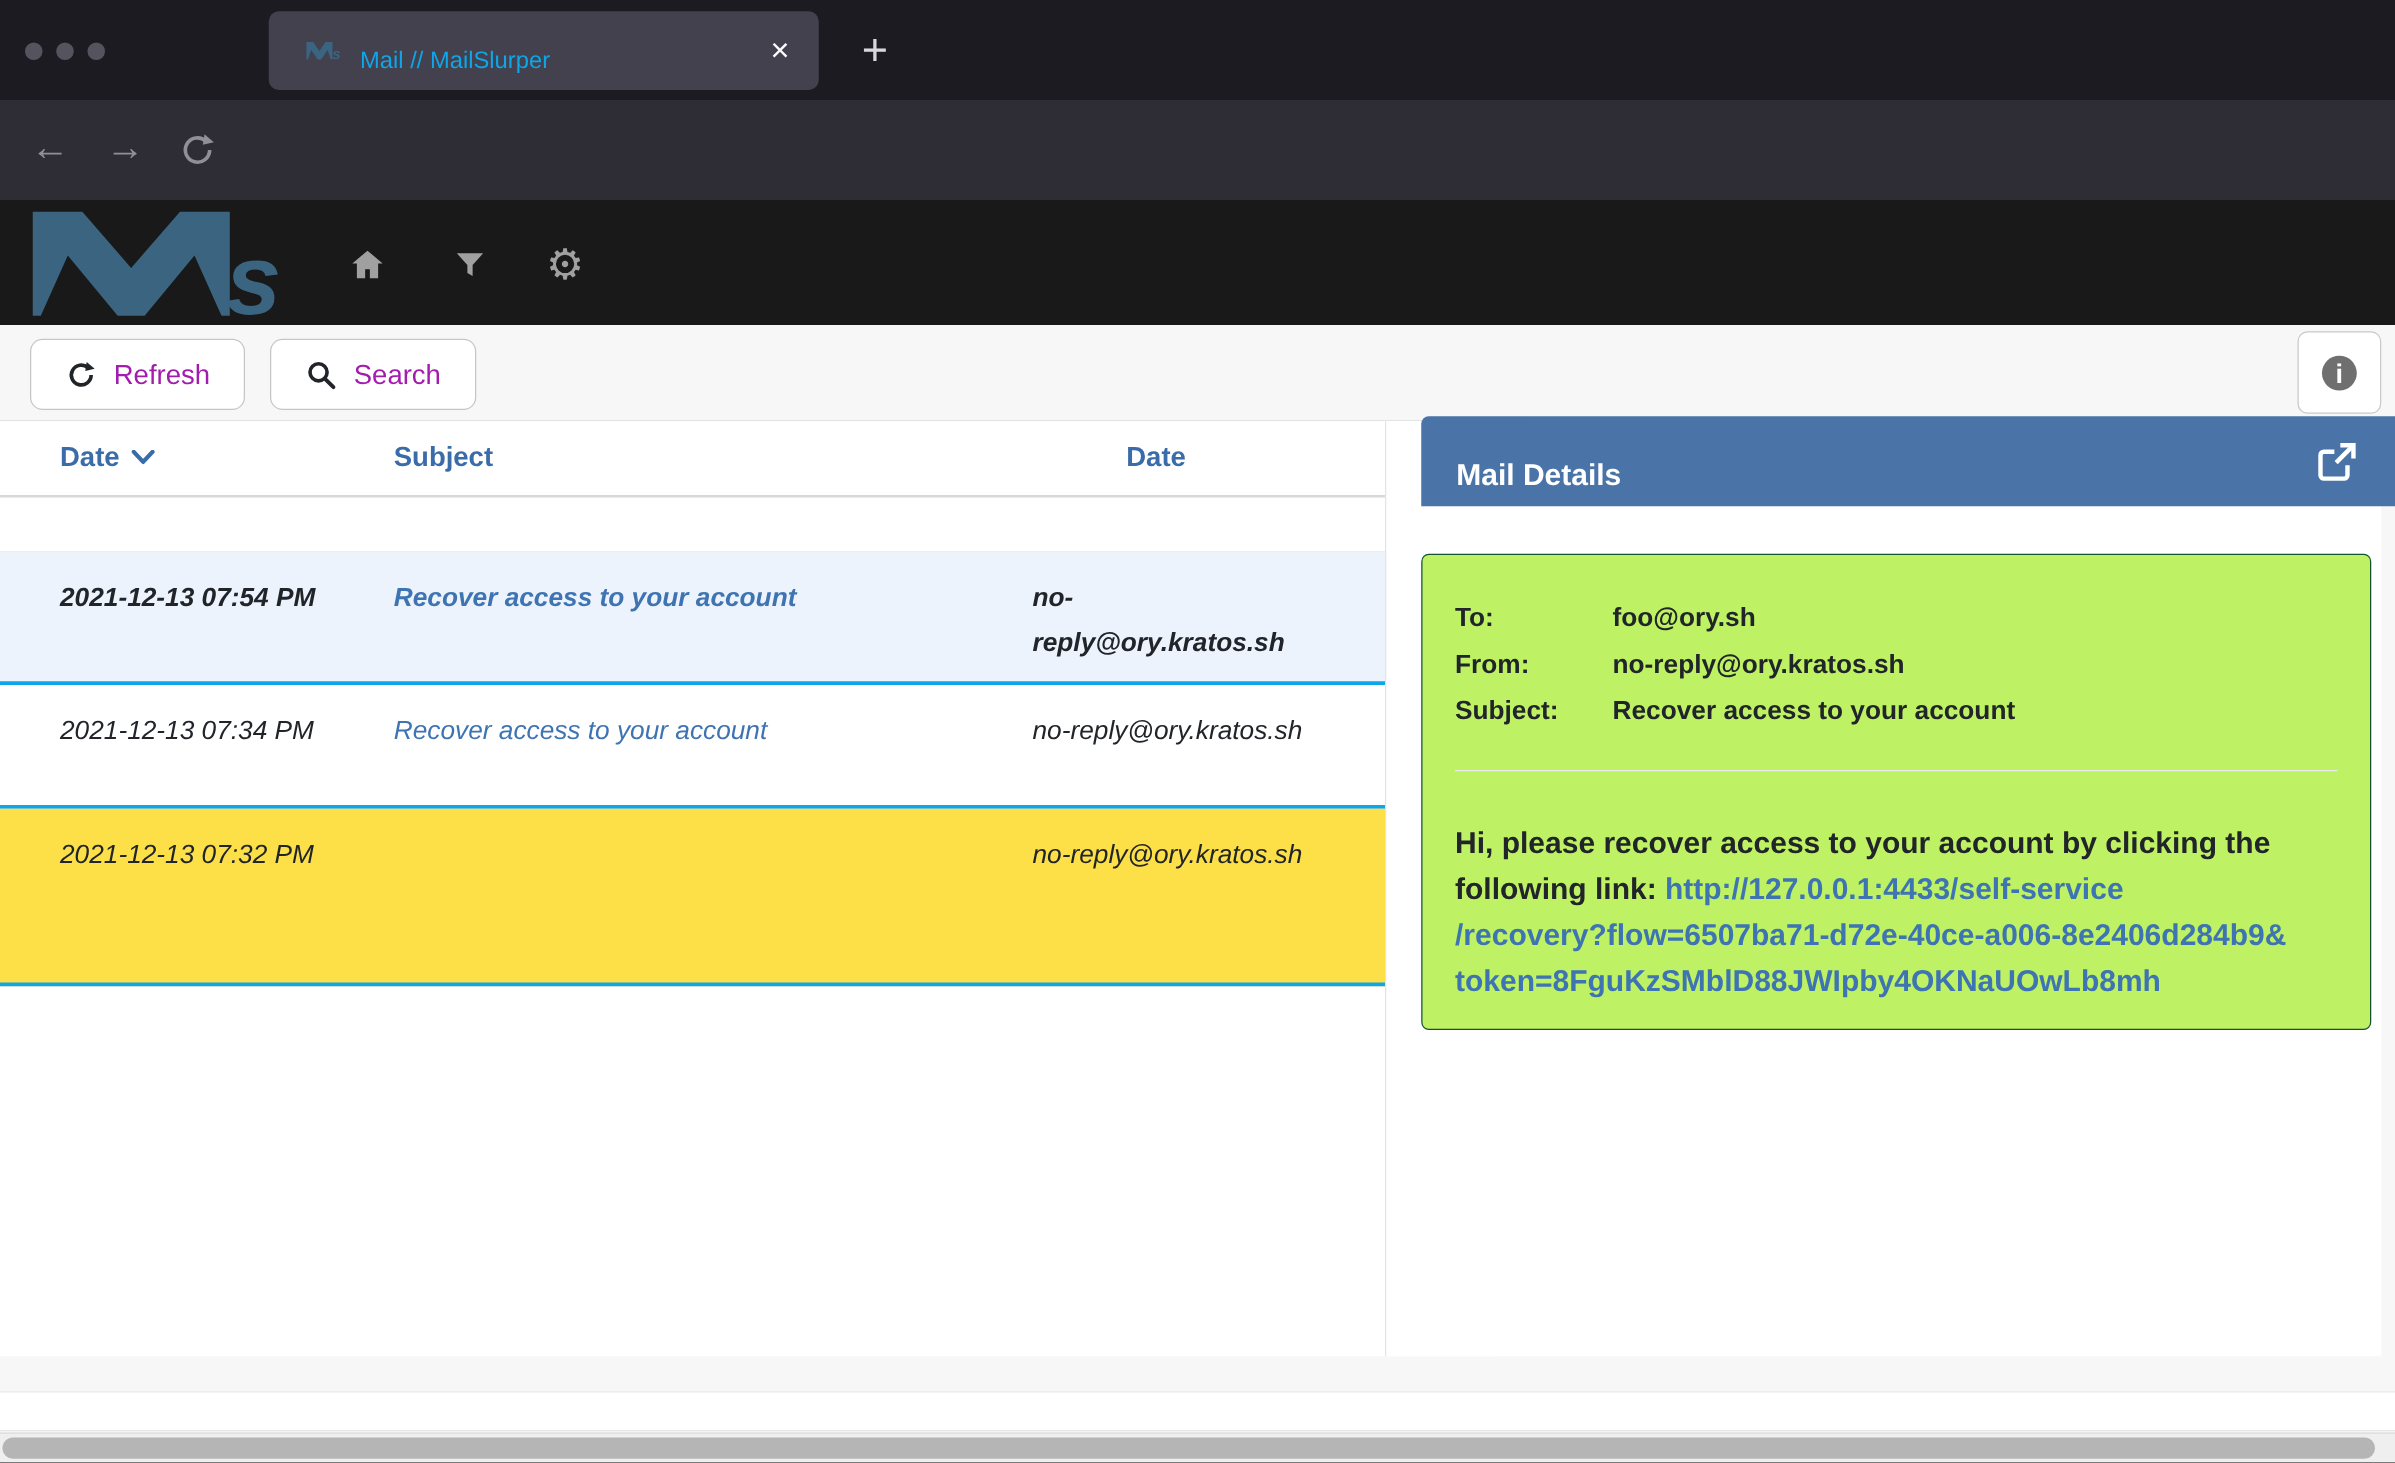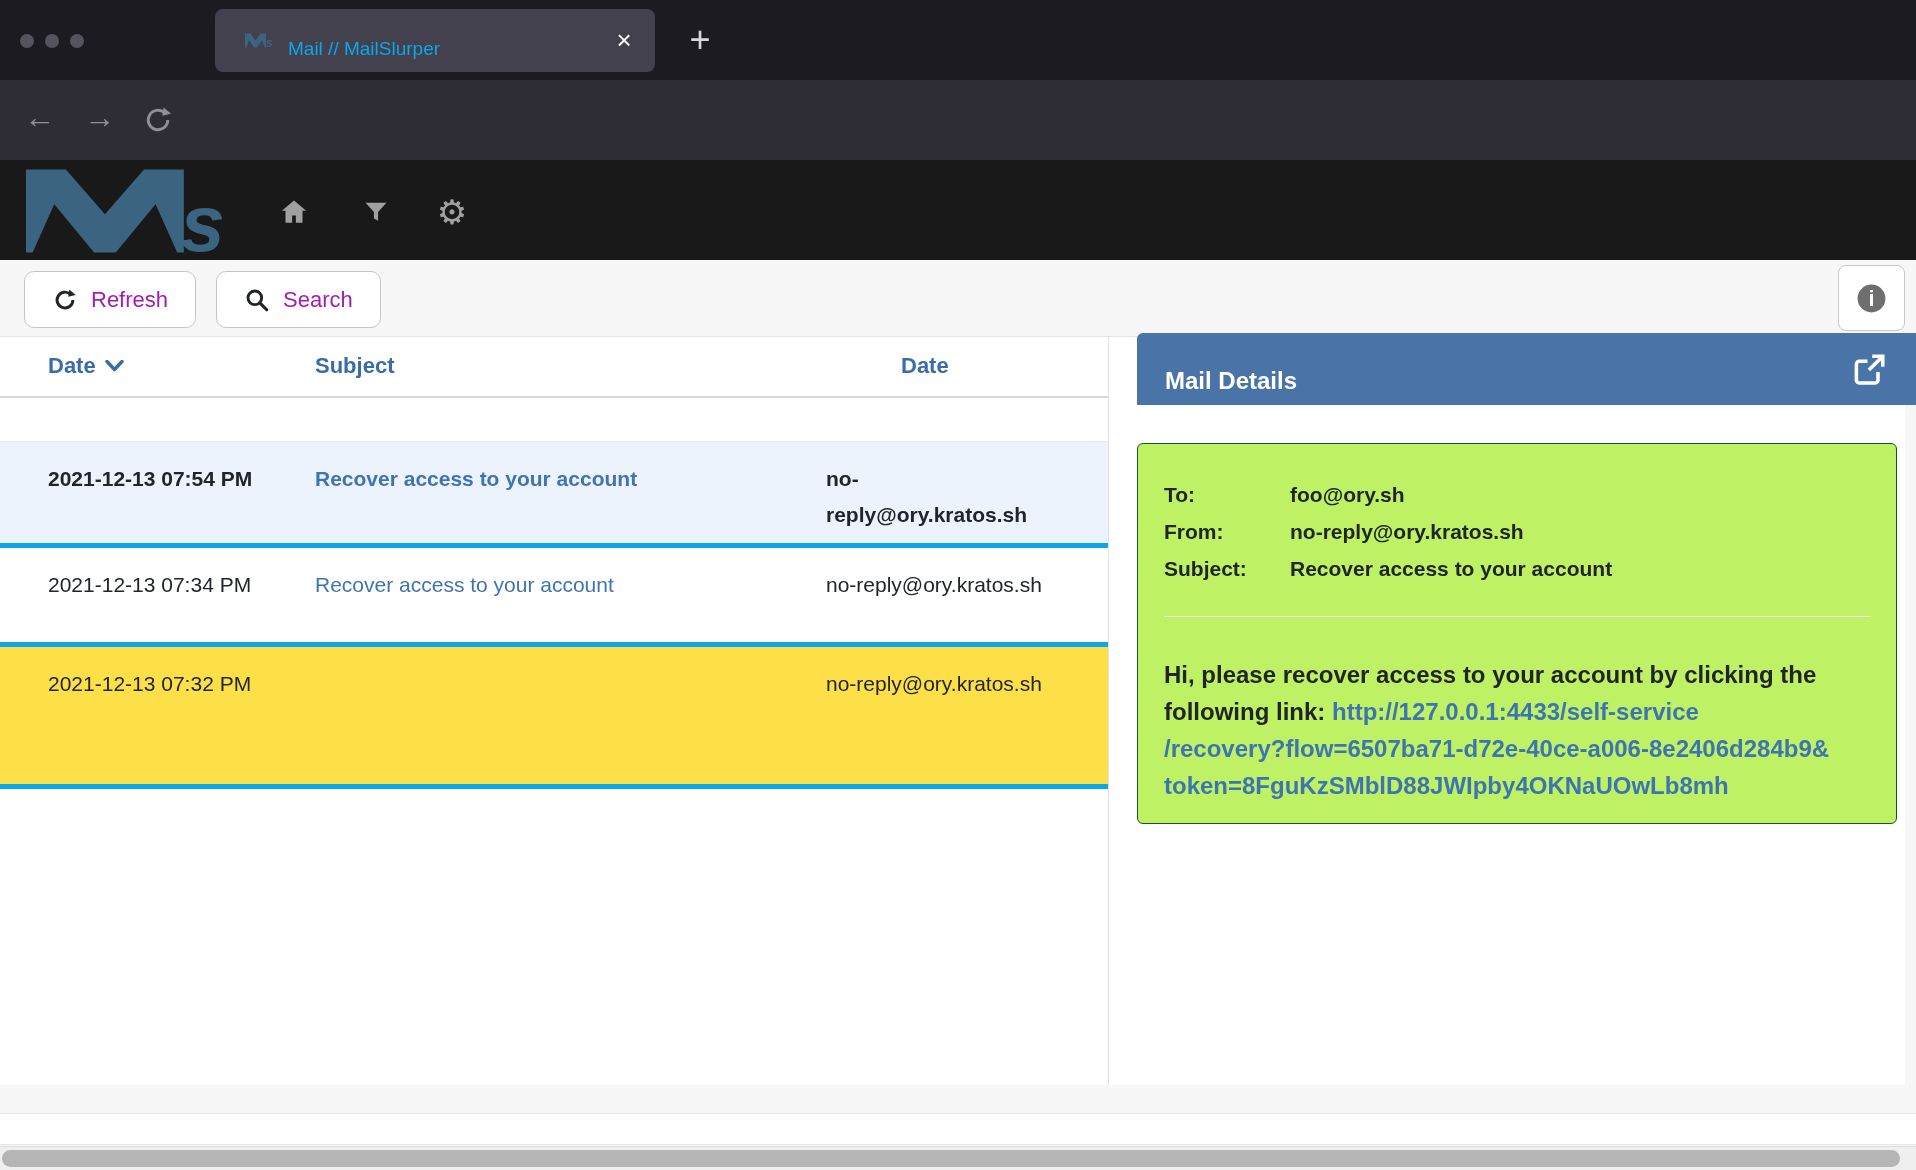"2021-12-13 07:54 PM" .mrow { border-bottom: 5px solid #0ea5e9 -> 3px solid #0ea5e9; font-style: none -> italic }
